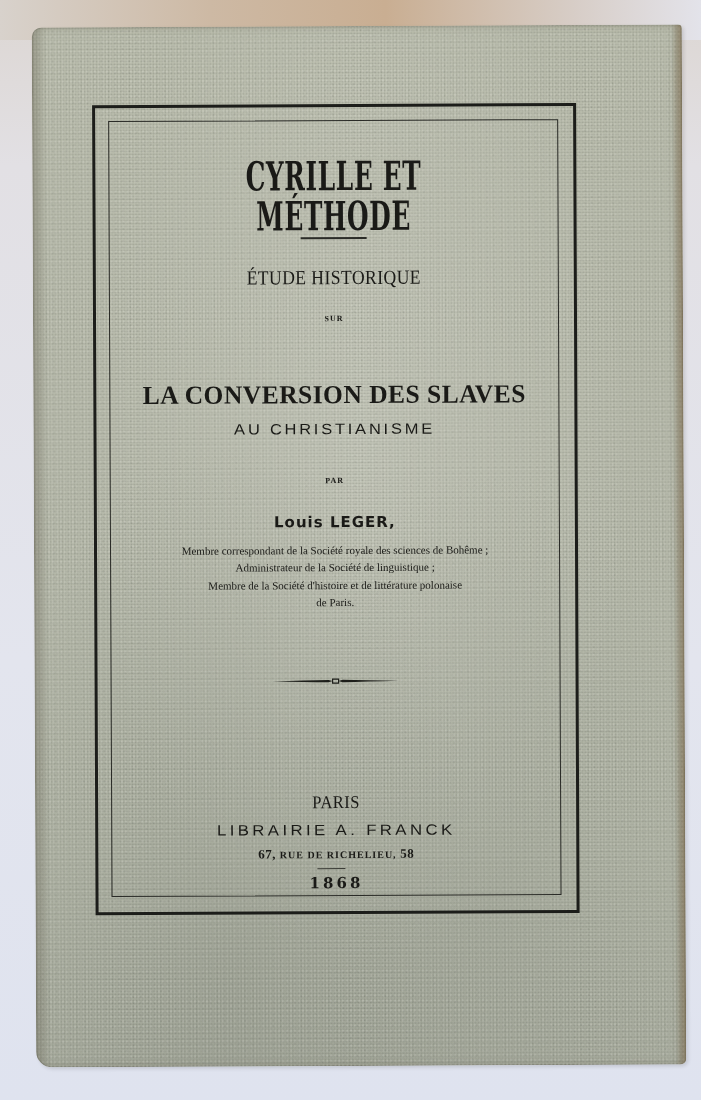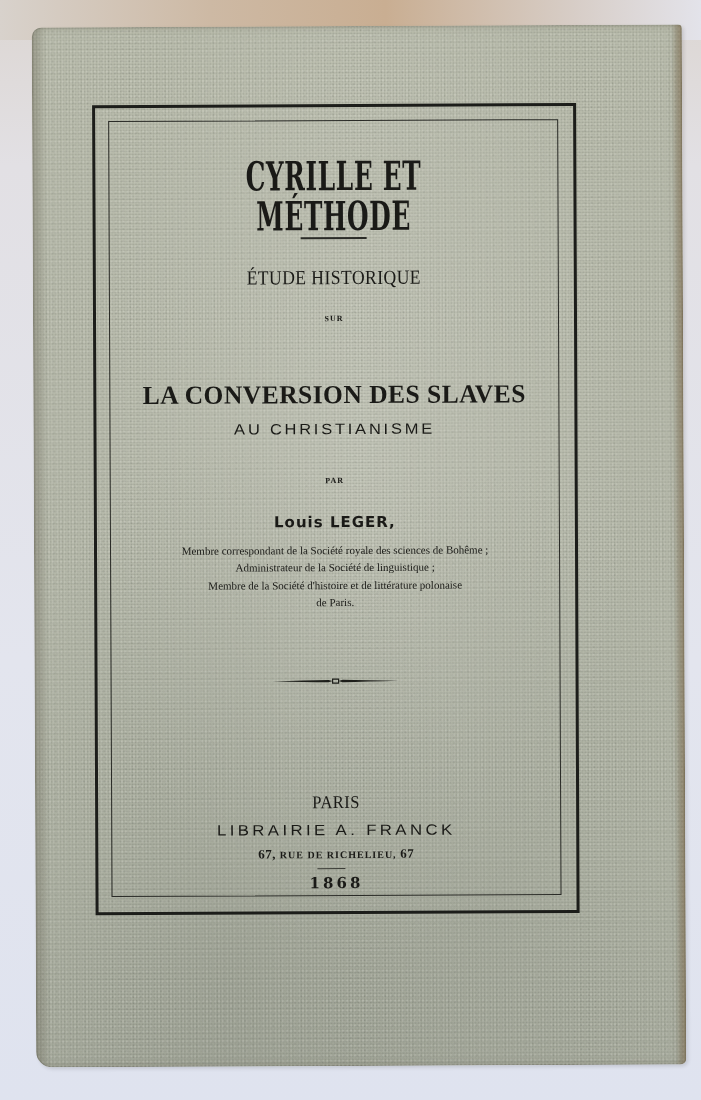"67" span { text: 67 -> 58 }
